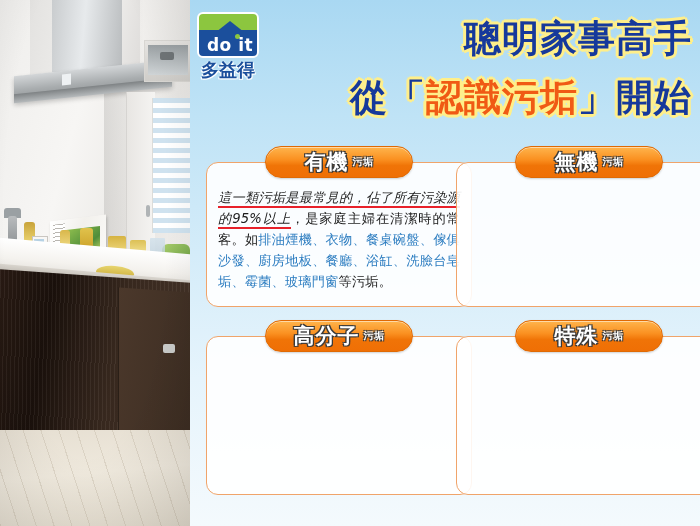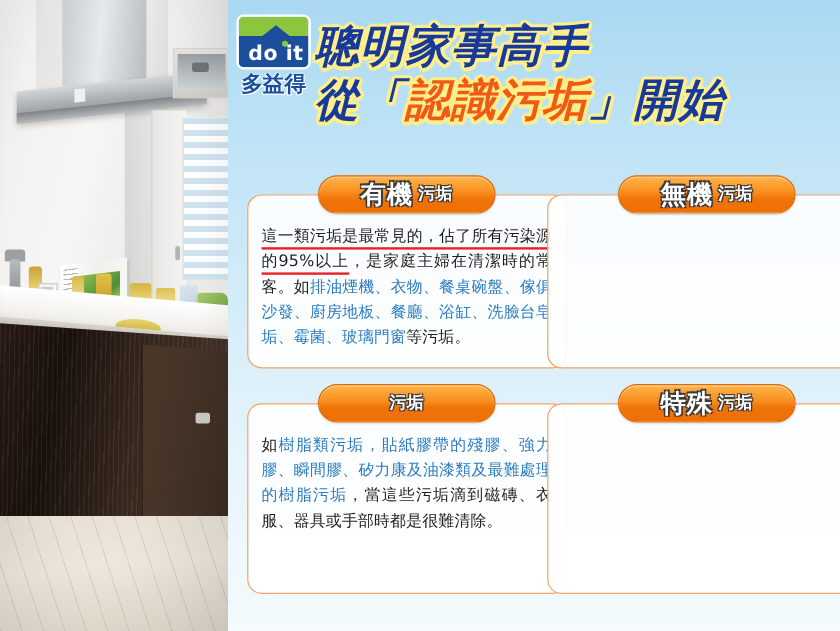"聰明家事高手" .title { font-style: italic -> none; text-align: left -> right }
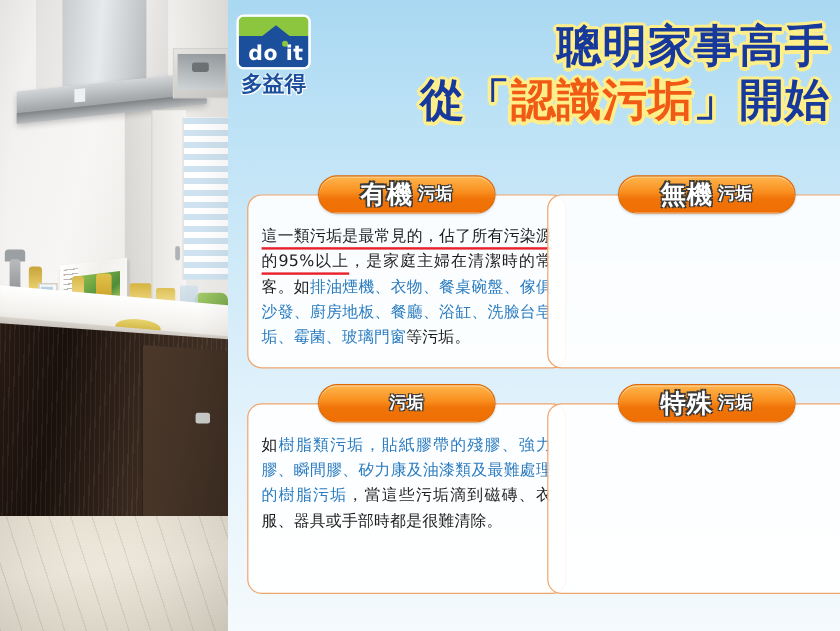"從「認識污垢」開始" .title-l2 { margin-top: 2px -> 16px }
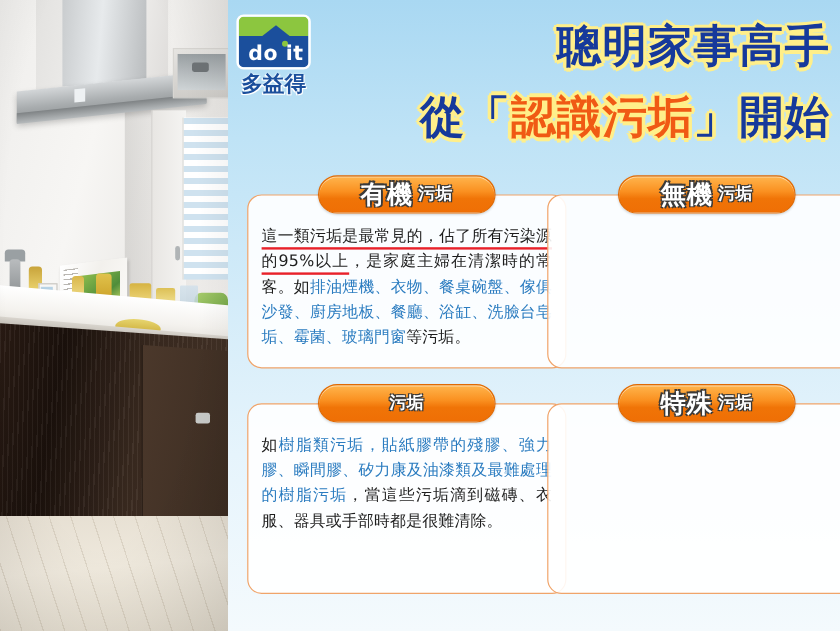"污垢" .pill-sub { font-size: 14px -> 10px }
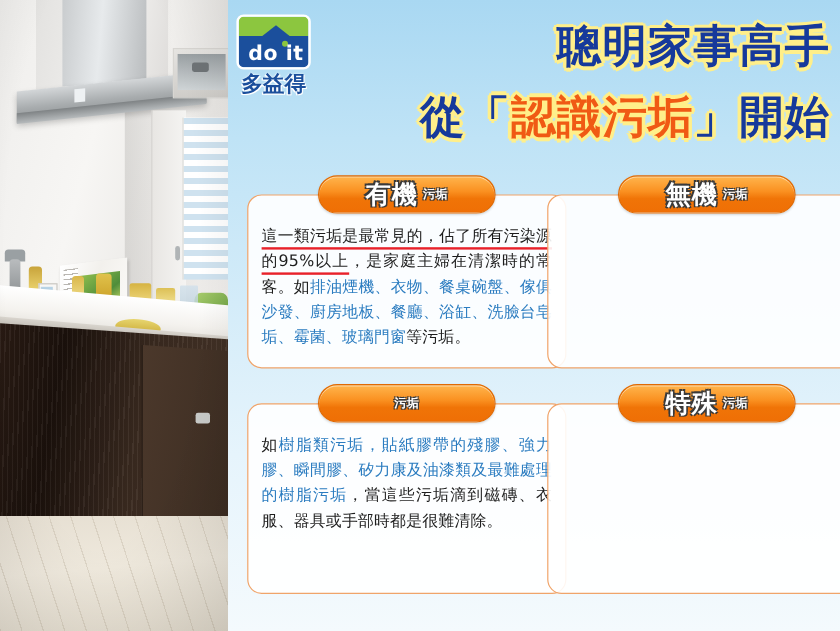"這一類污垢是最常見的，佔了所有污染源的95%以上" .ul-red { font-style: none -> italic }
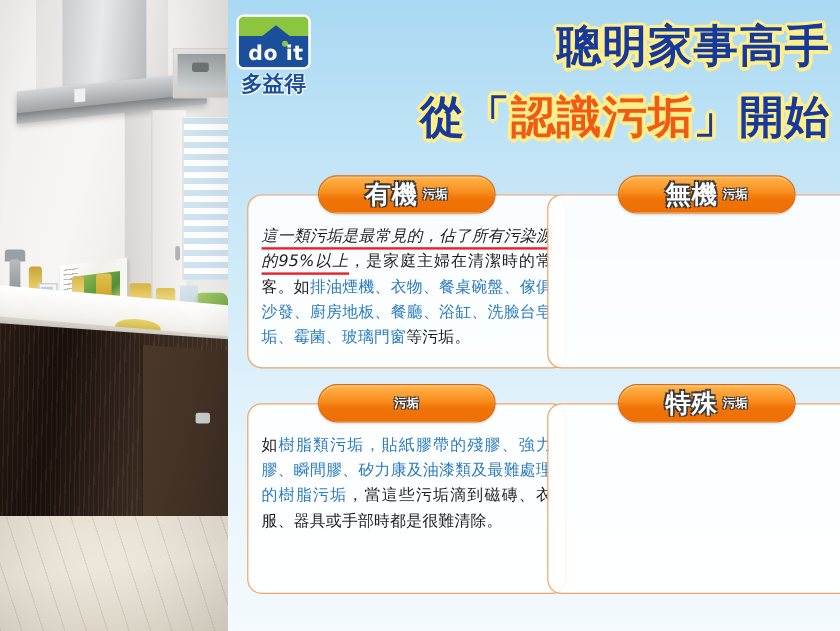"高分子" span.pill-main { html: none -> <span>高分子</span> }
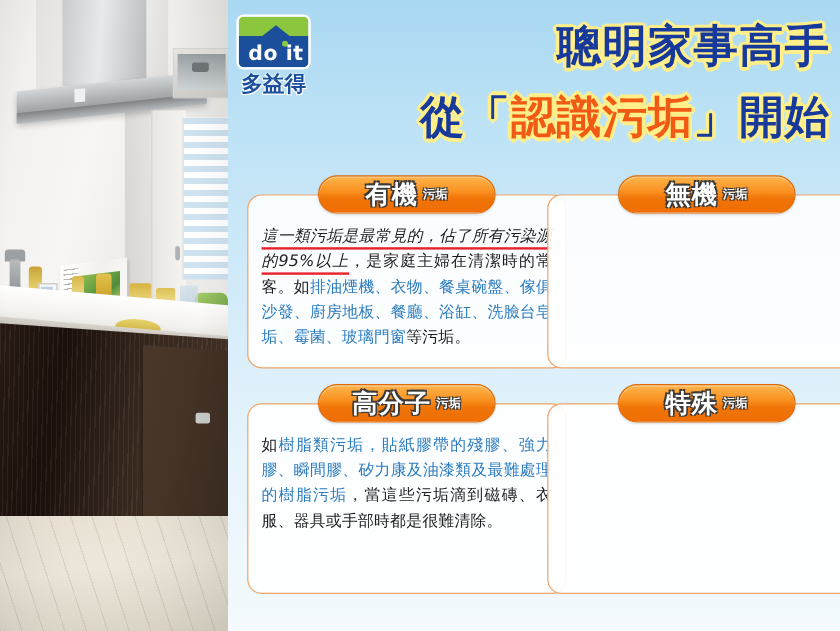"如樹脂類污垢，貼紙膠帶的殘膠、強力膠、瞬間膠、矽力康及油漆類及最難處理的樹脂污垢" div.card-body { html: <div> <span>如</span><span>樹脂類污垢，貼紙膠帶的殘膠、強力膠、瞬間膠、矽力康及油漆類及最難處理的樹脂污垢</span><span>，當這些污垢滴到磁磚、衣服、器具或手部時都是很難清除。</span> </div> -> none }
